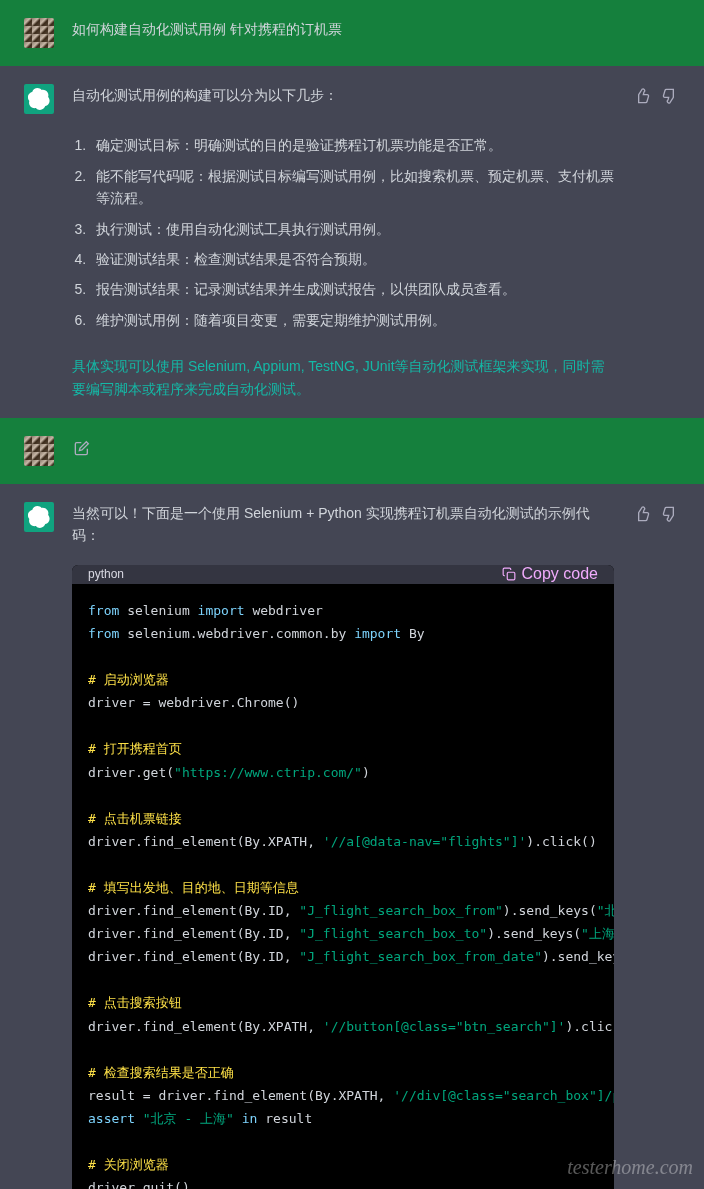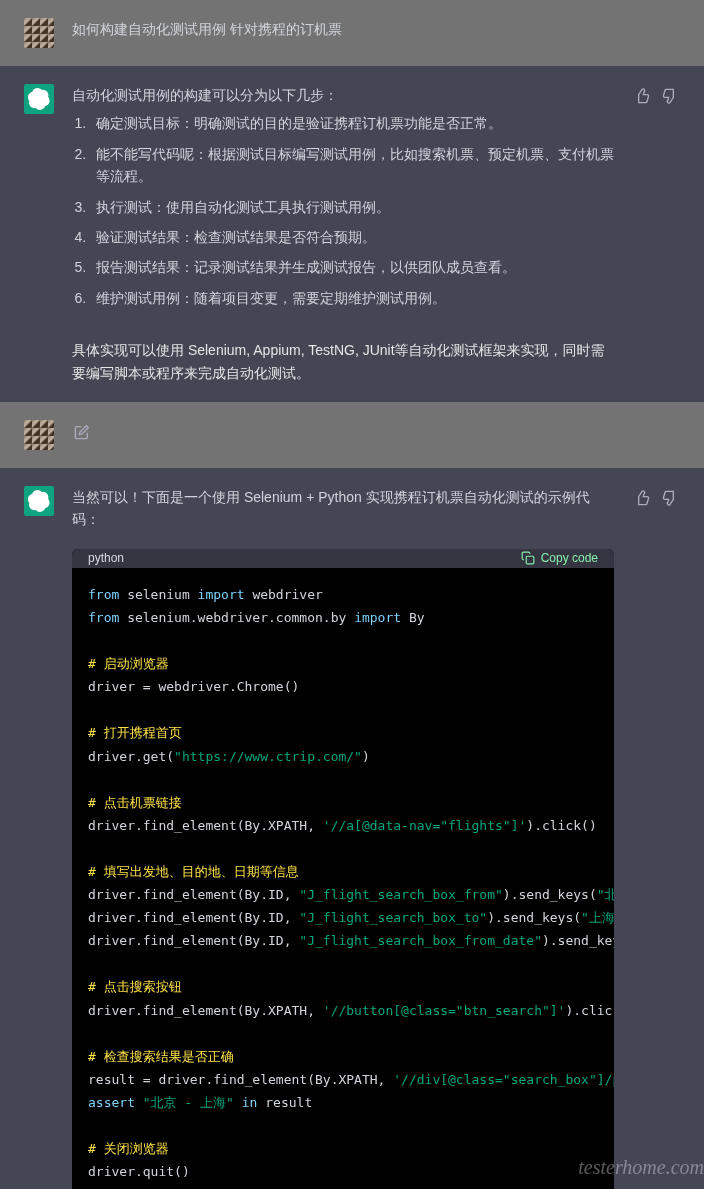"如何构建自动化测试用例 针对携程的订机票" .msg.user { background: #737373 -> #15803d }
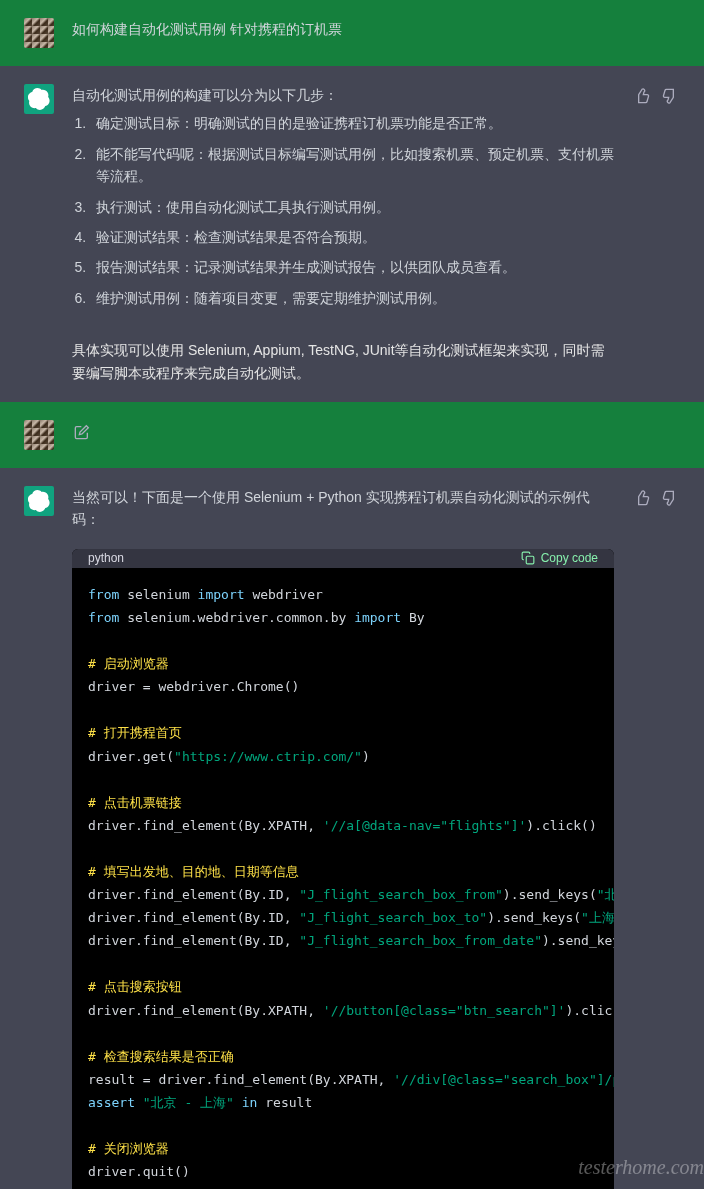"自动化测试用例的构建可以分为以下几步：" .intro { margin-bottom: 6px -> 28px }
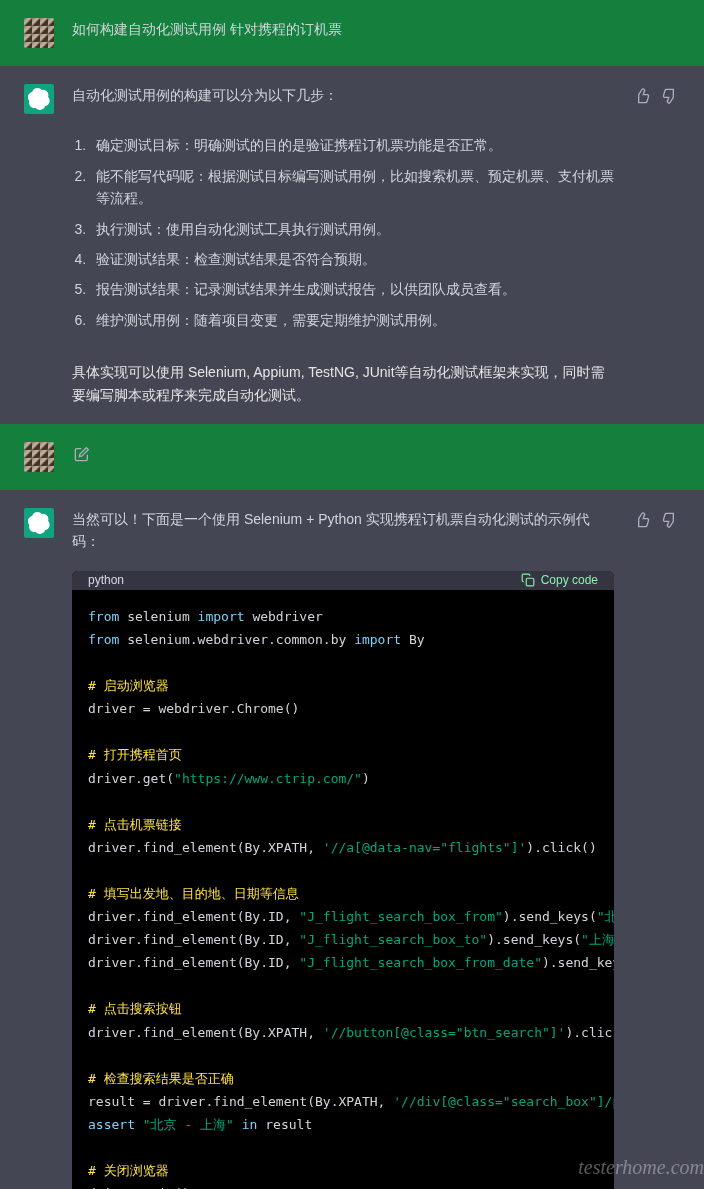"确定测试目标：明确测试的目的是验证携程订机票功能是否正常。" ol { margin-bottom: 30px -> 24px }
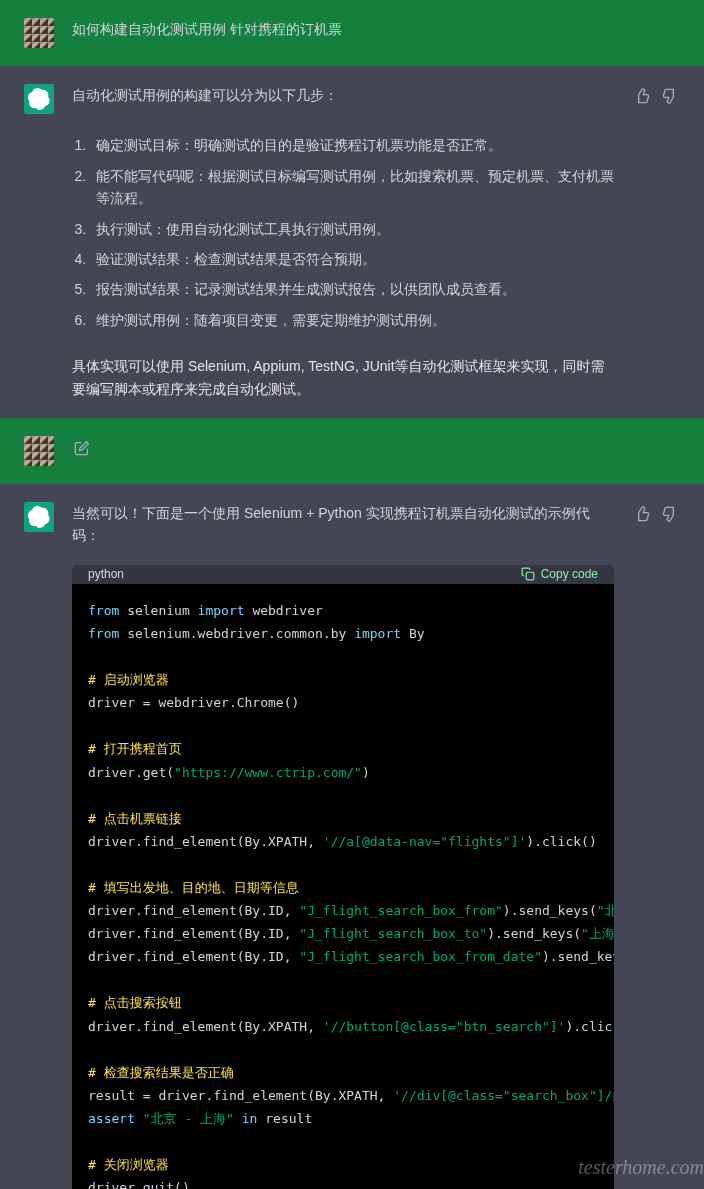"具体实现可以使用 Selenium, Appium, TestNG," .outro { color: #e5e5e5 -> #14b8a6 }
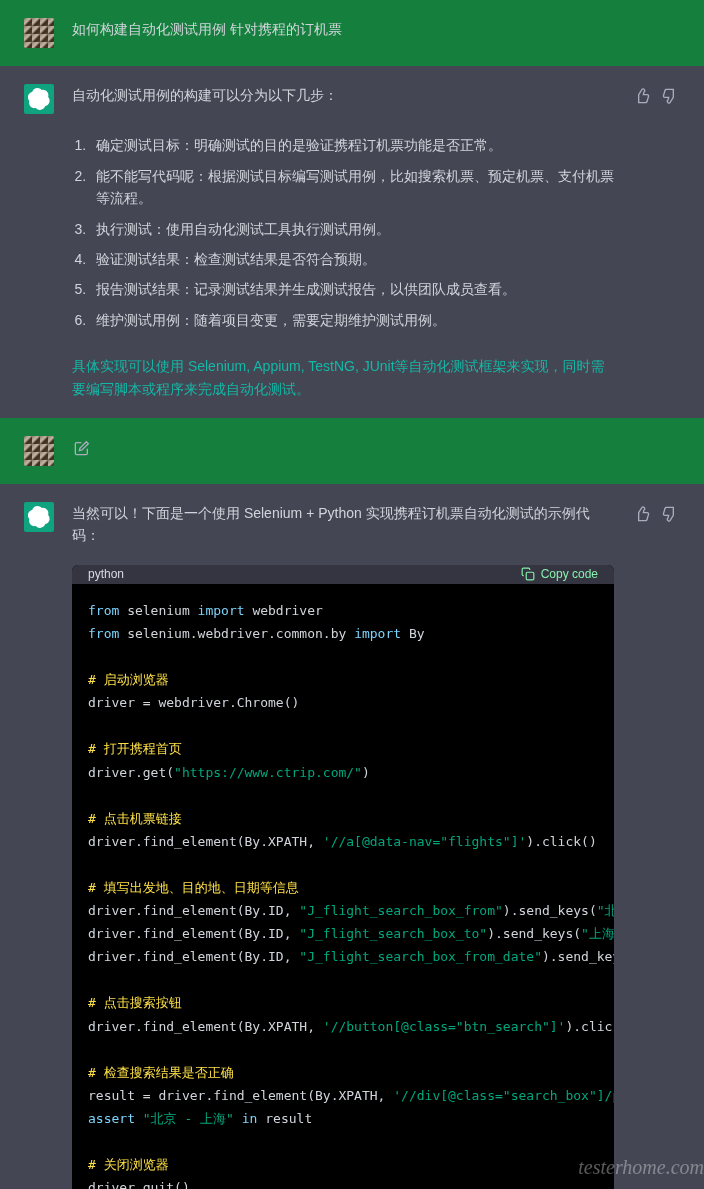"Copy code" .copy-btn { color: #86efac -> #f0abfc; font-size: 12px -> 16px }
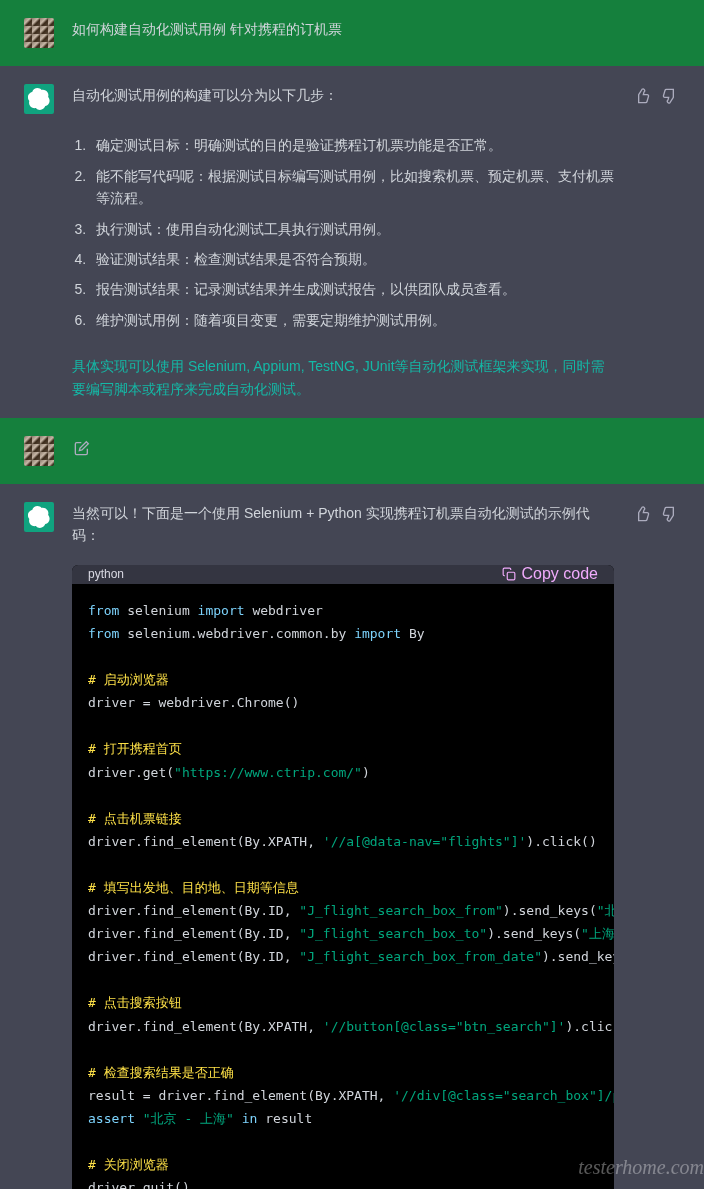"testerhome.com" .watermark { right: 0 -> 11px }
